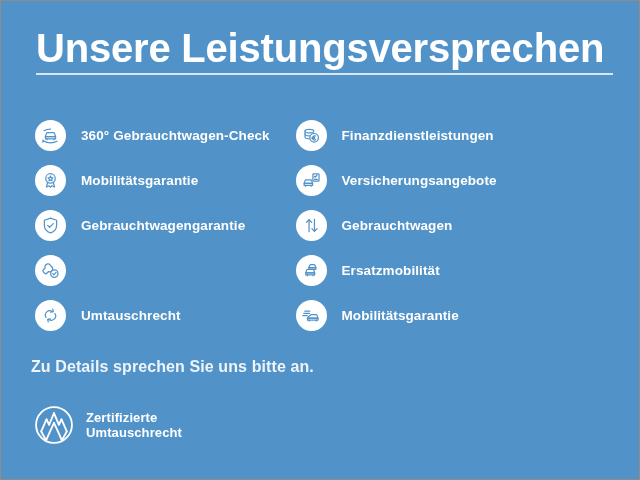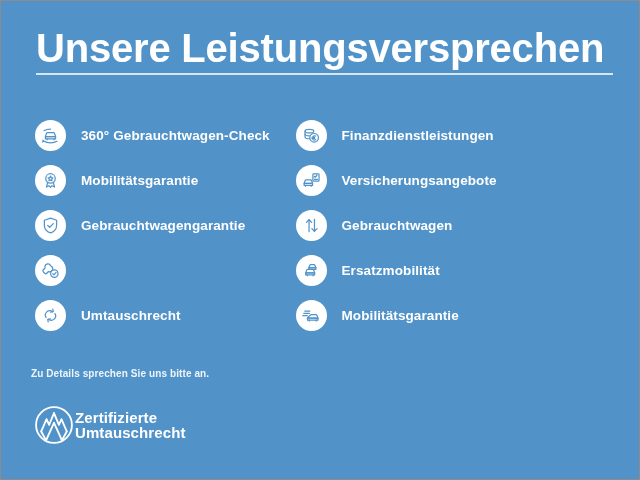"Zu Details sprechen Sie uns" .note { font-size: 10px -> 16px; margin-top: 10px -> none }
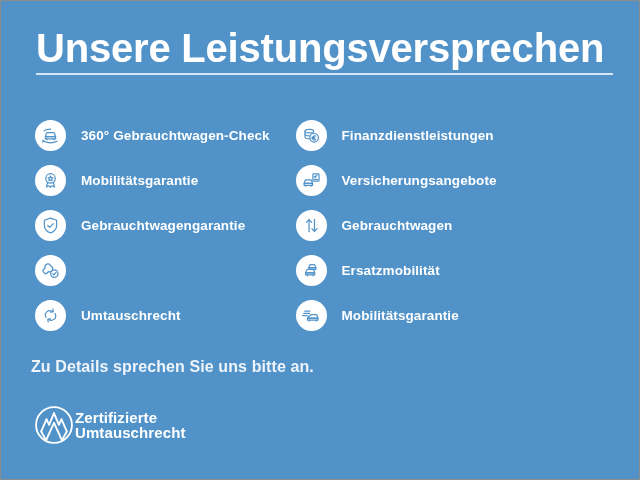"Zertifizierte" .brand-text { font-size: 15px -> 13px; margin-left: none -> 11px }
